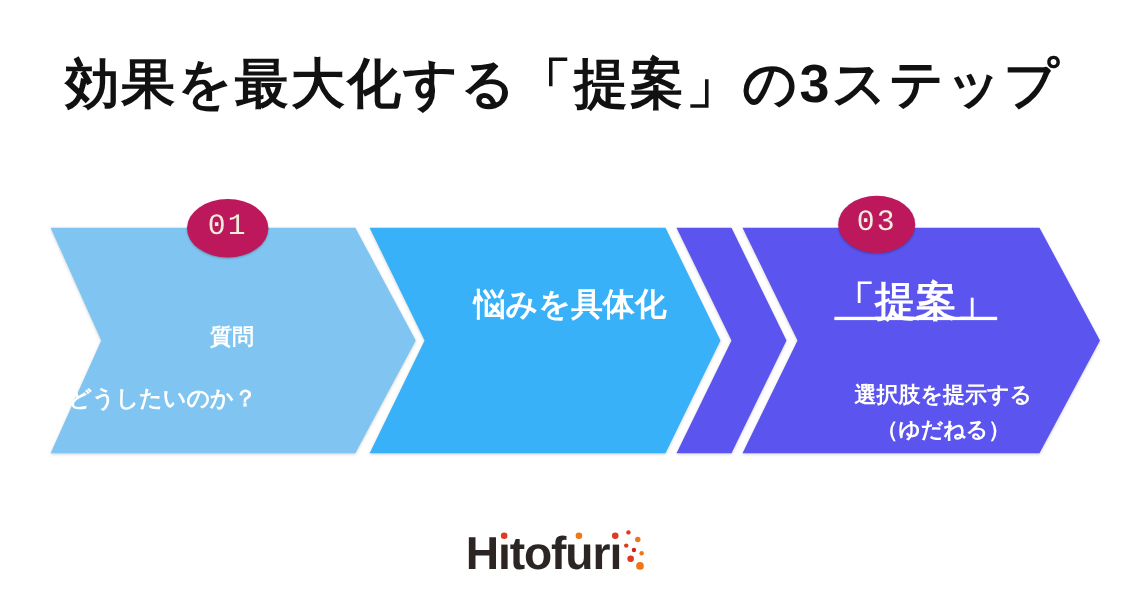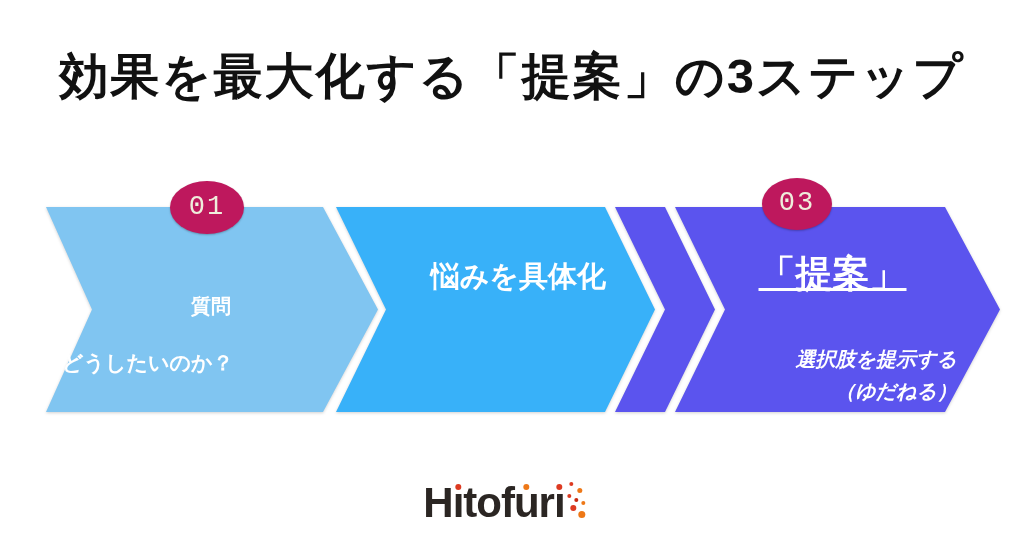"選択肢を提示する" .step-sub-3 { font-style: italic -> none; left: 692px -> 725px; text-align: right -> center }
